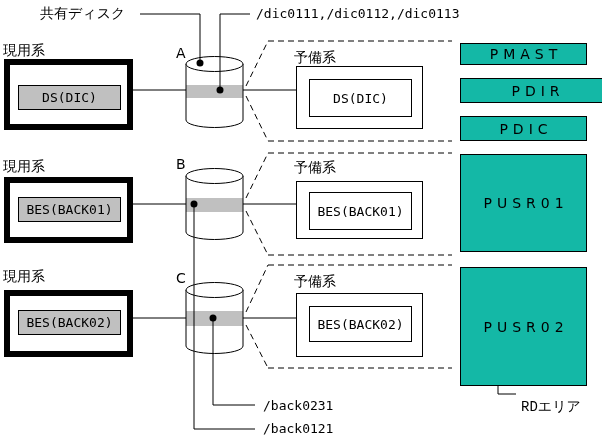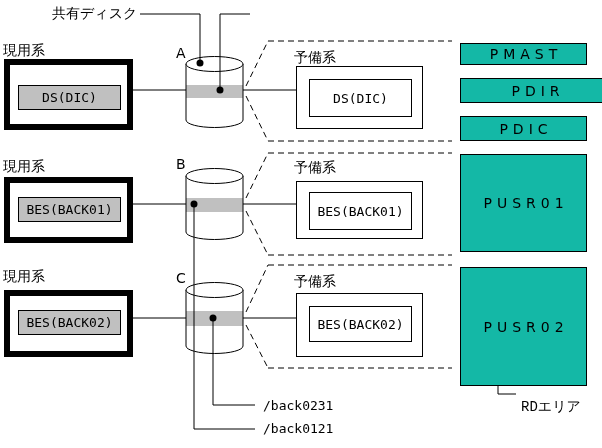"共有ディスク" div.lbl { left: 52px -> 40px }
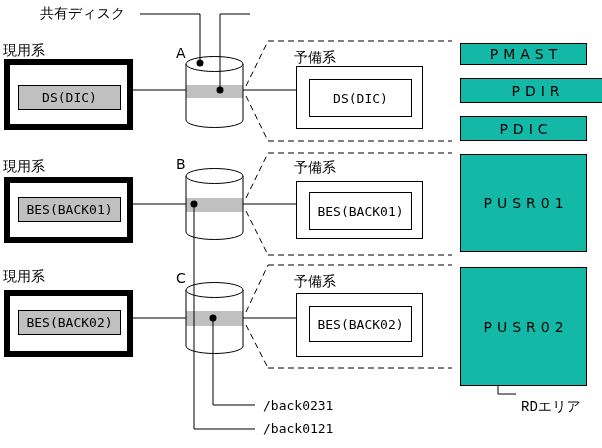"/dic0111,/dic0112,/dic0113" div.lbl { html: none -> <div>/dic0111,/dic0112,/dic0113</div> }
